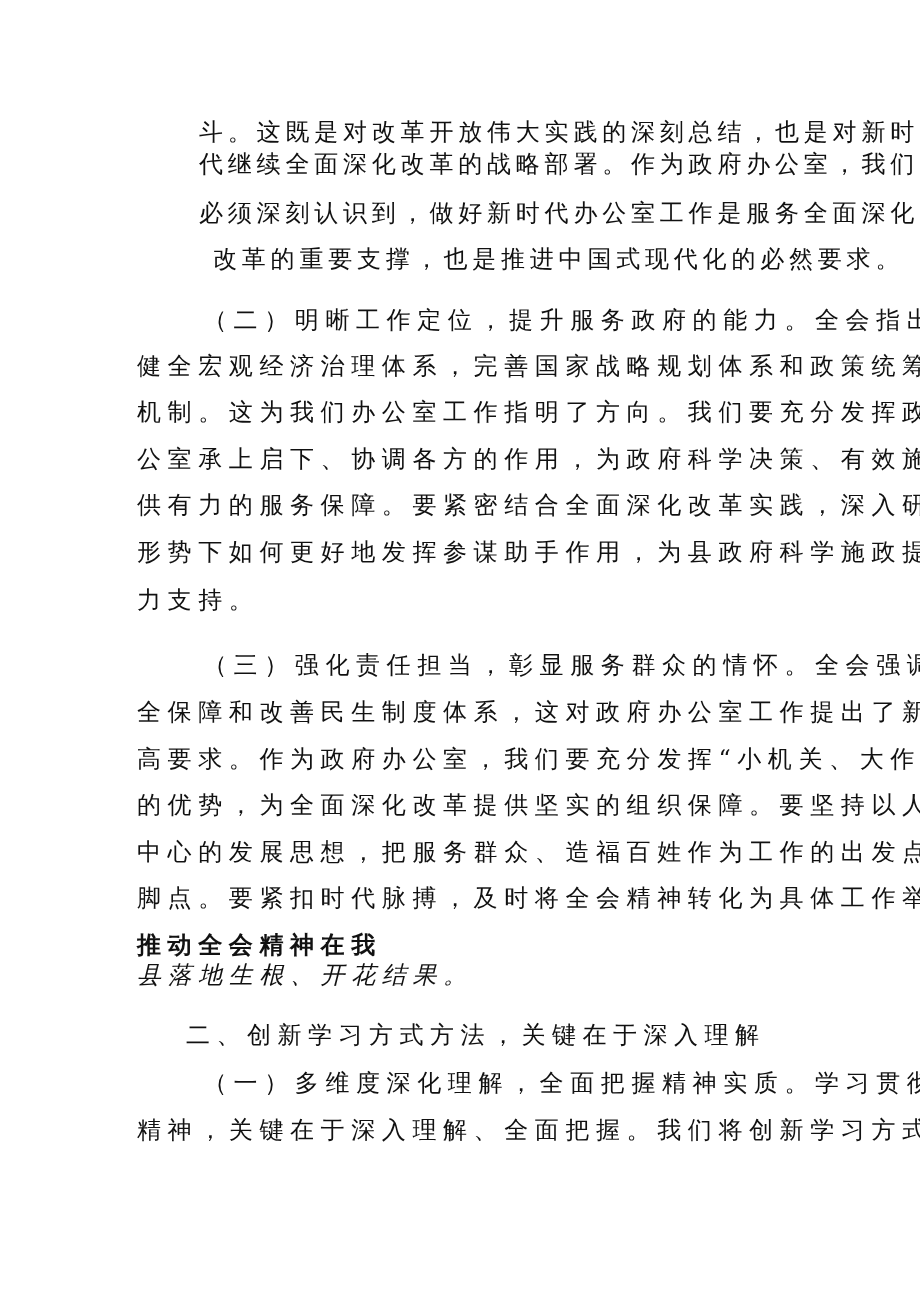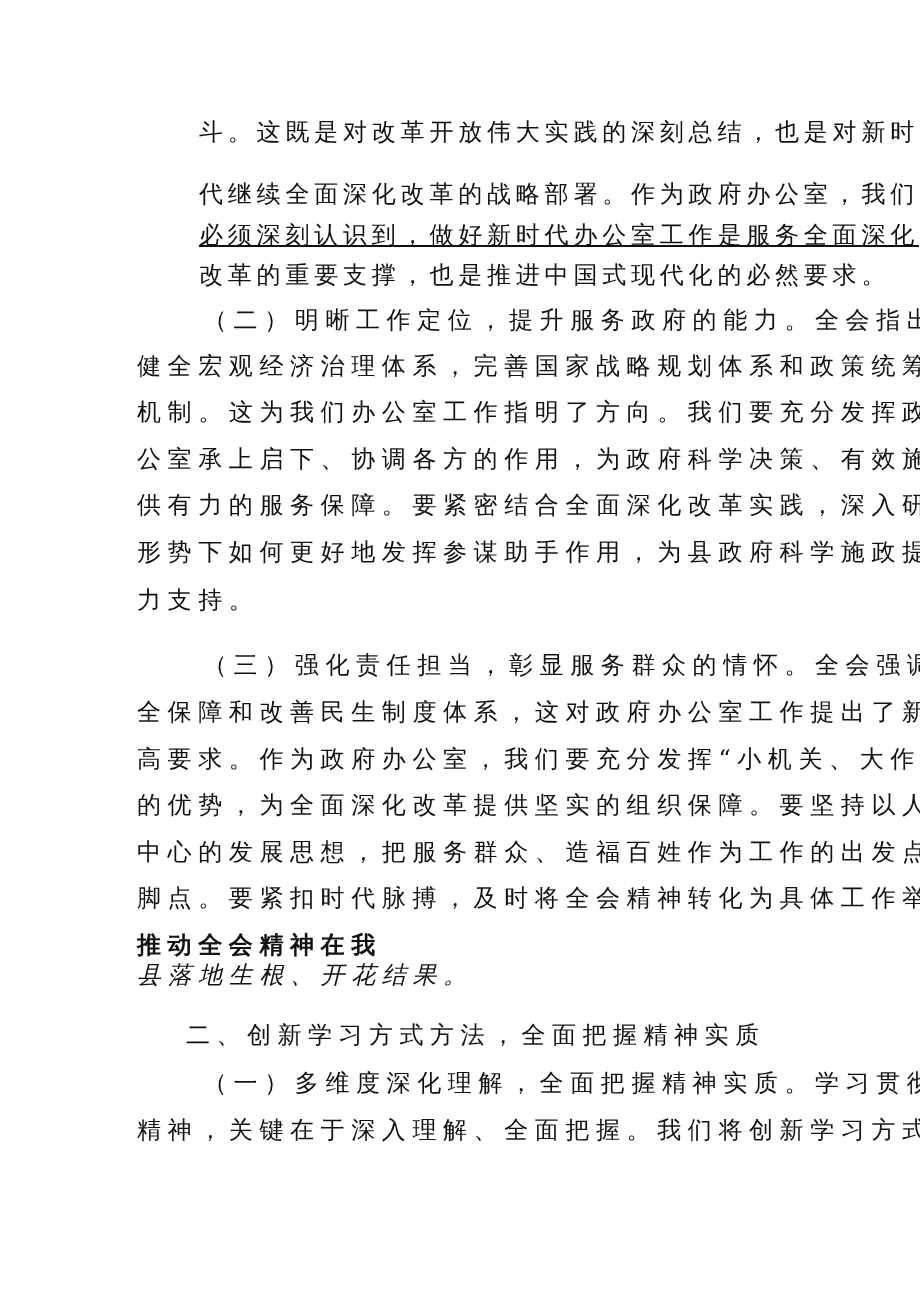"代继续全面深化改革的战略部署。作为政府办公室，我们" div.line { top: 179px -> 149px }
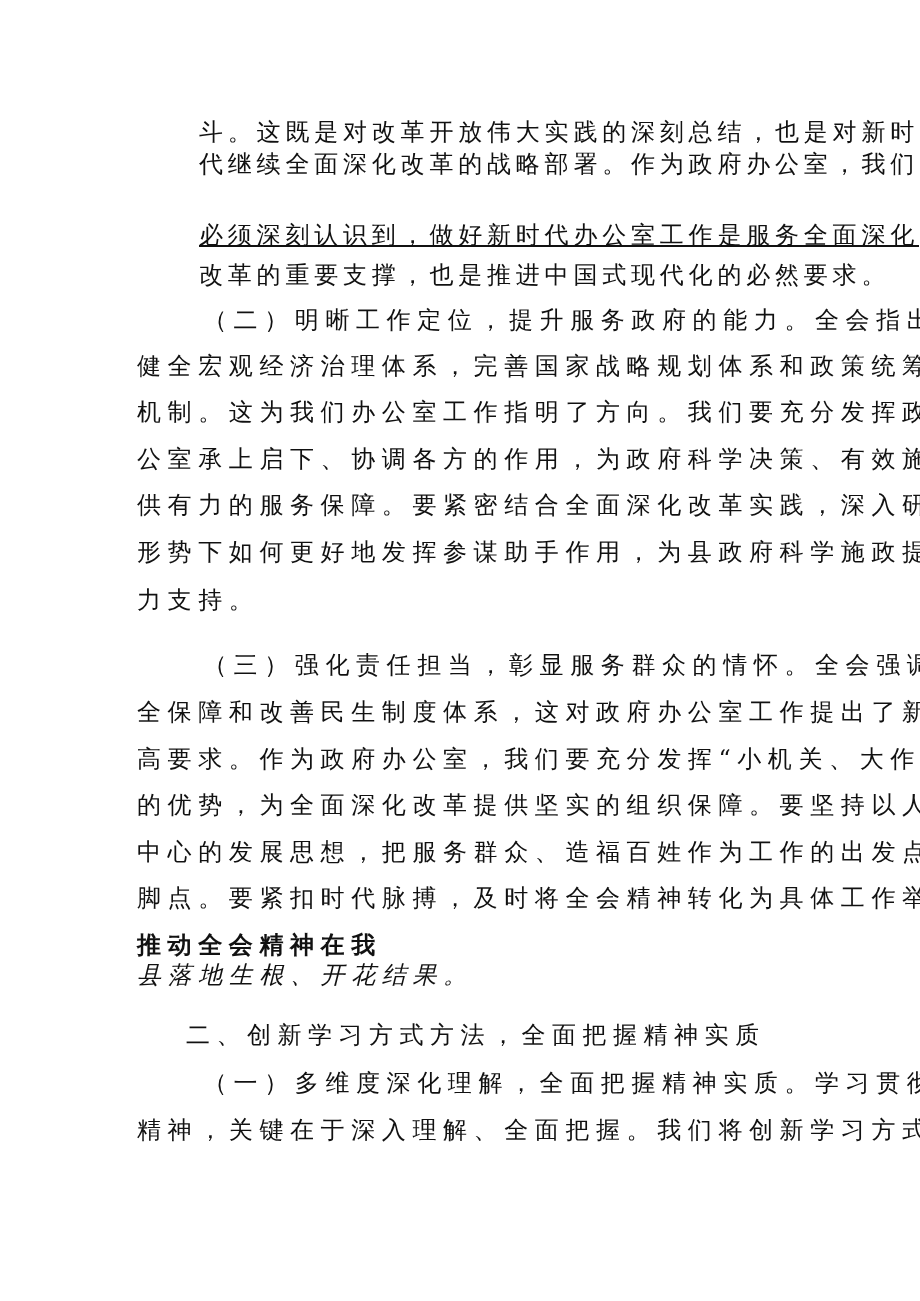"必须深刻认识到，做好新时代办公室工作是服务全面深化" div.line { text-decoration: underline -> none; top: 220px -> 198px }
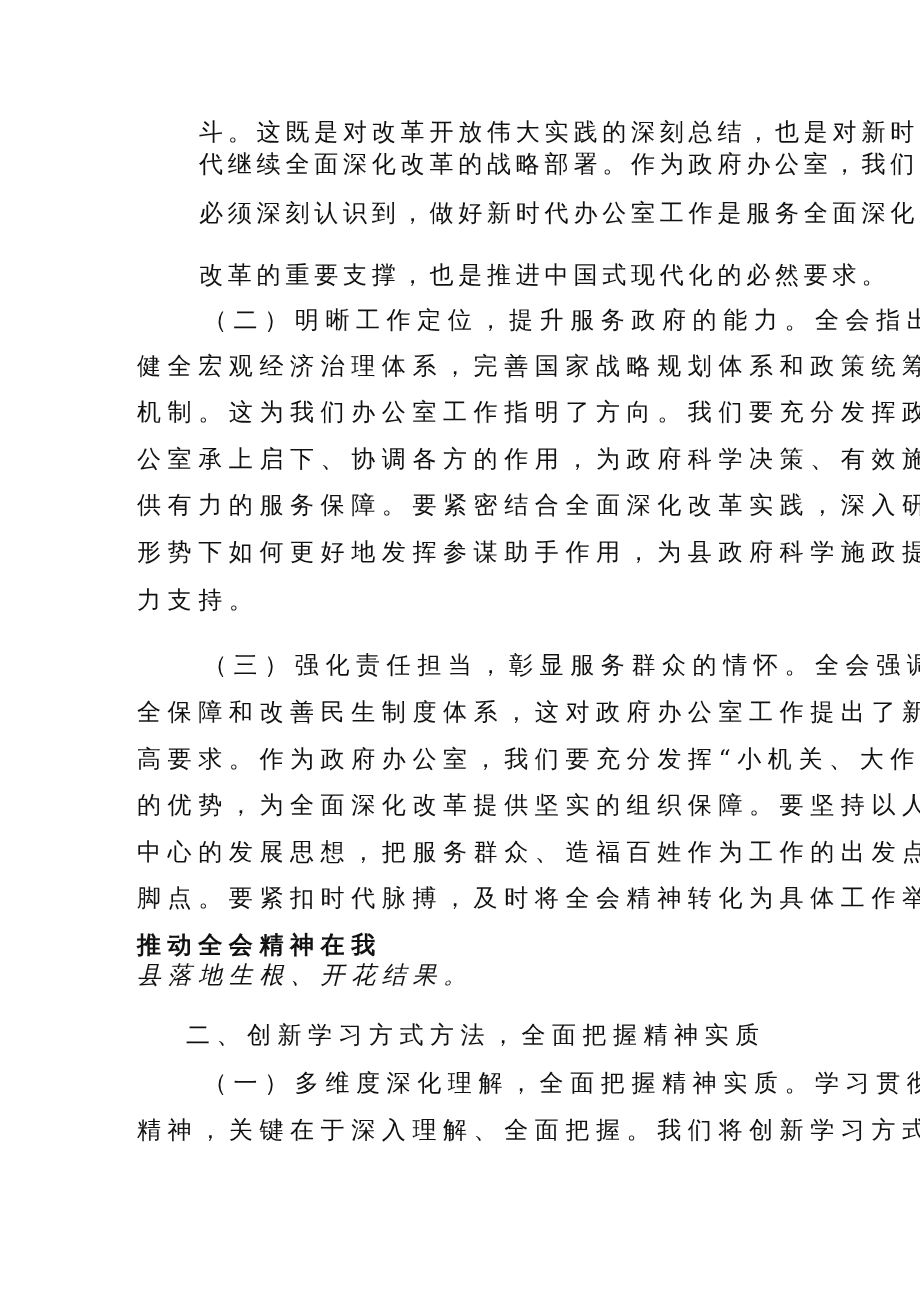"改革的重要支撑，也是推进中国式现代化的必然要求。" div.line { margin-left: none -> 14px; top: 260px -> 244px }
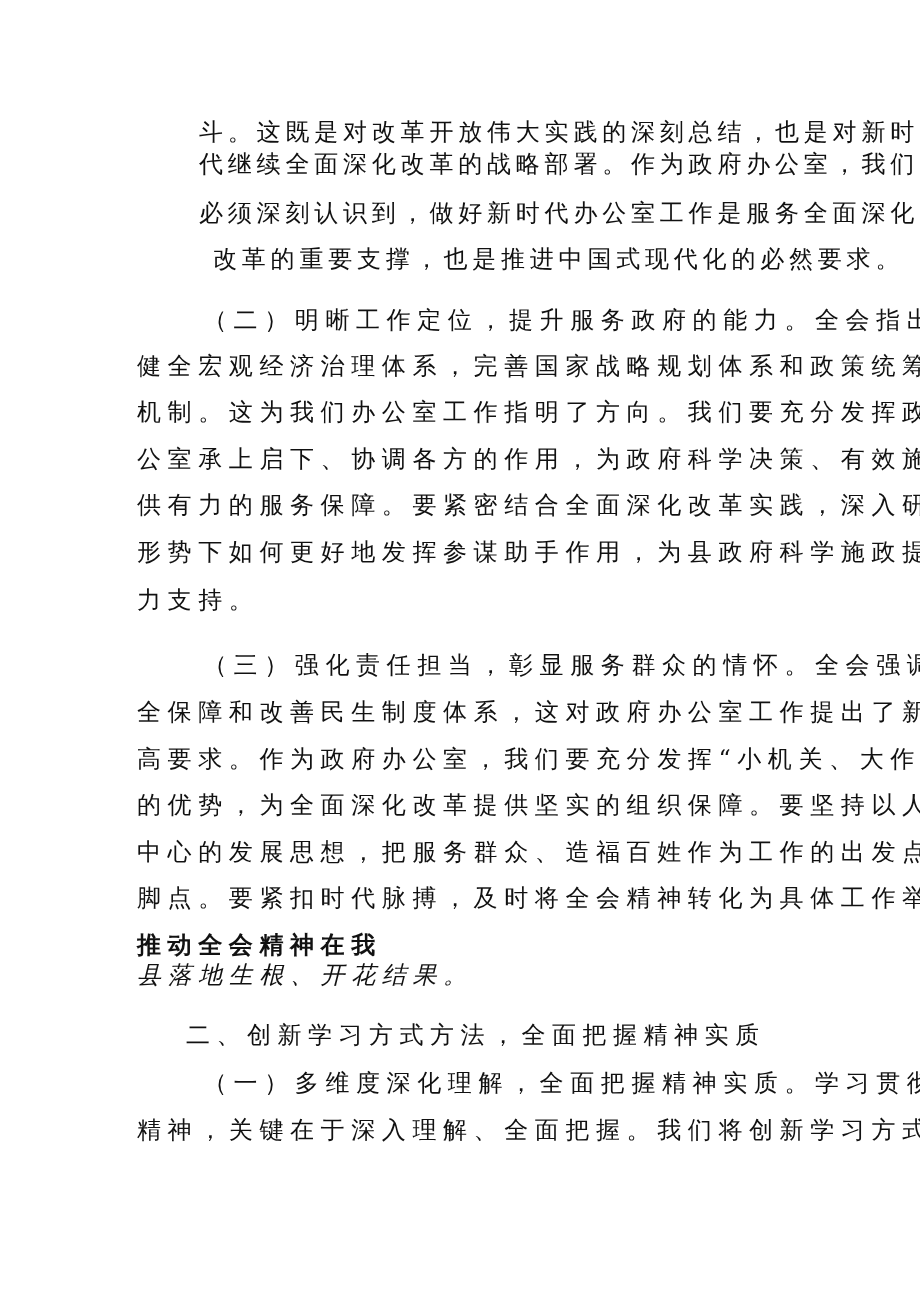"二、创新学习方式方法，全面把握精神实质" div.line { text: 全面把握精神实质 -> 关键在于深入理解 }
